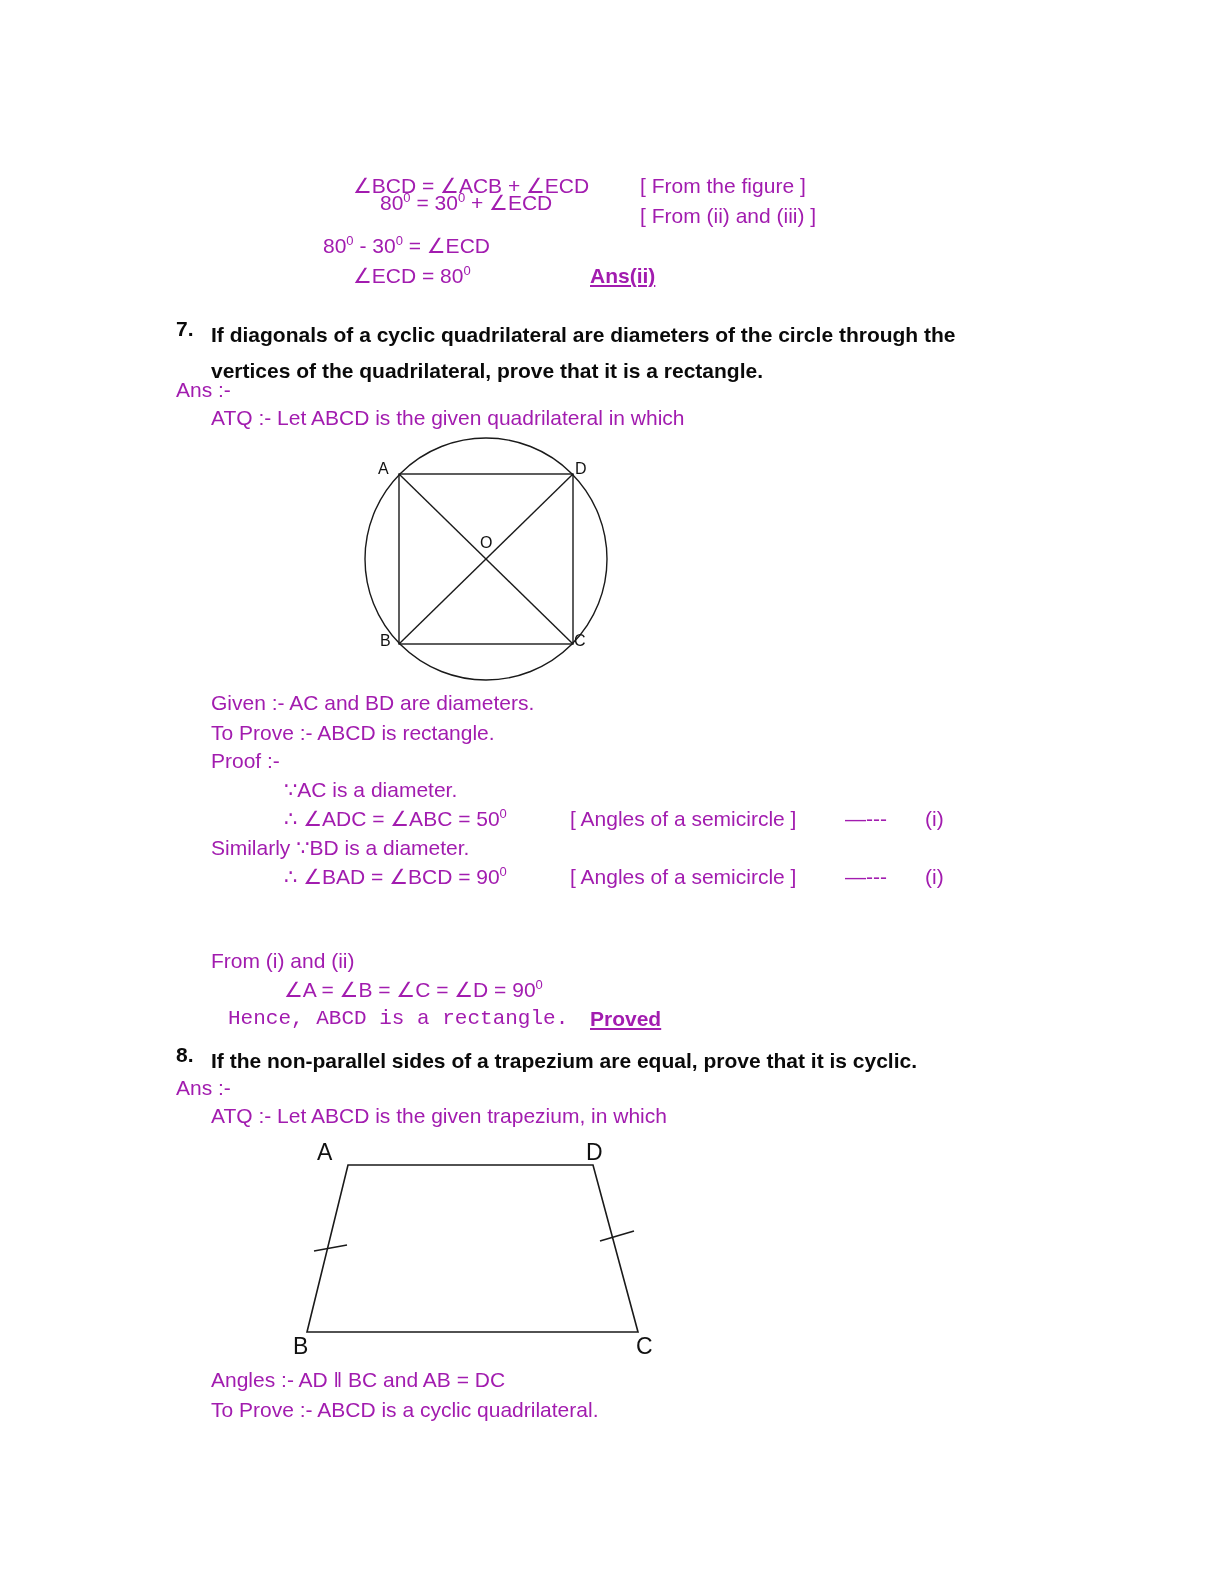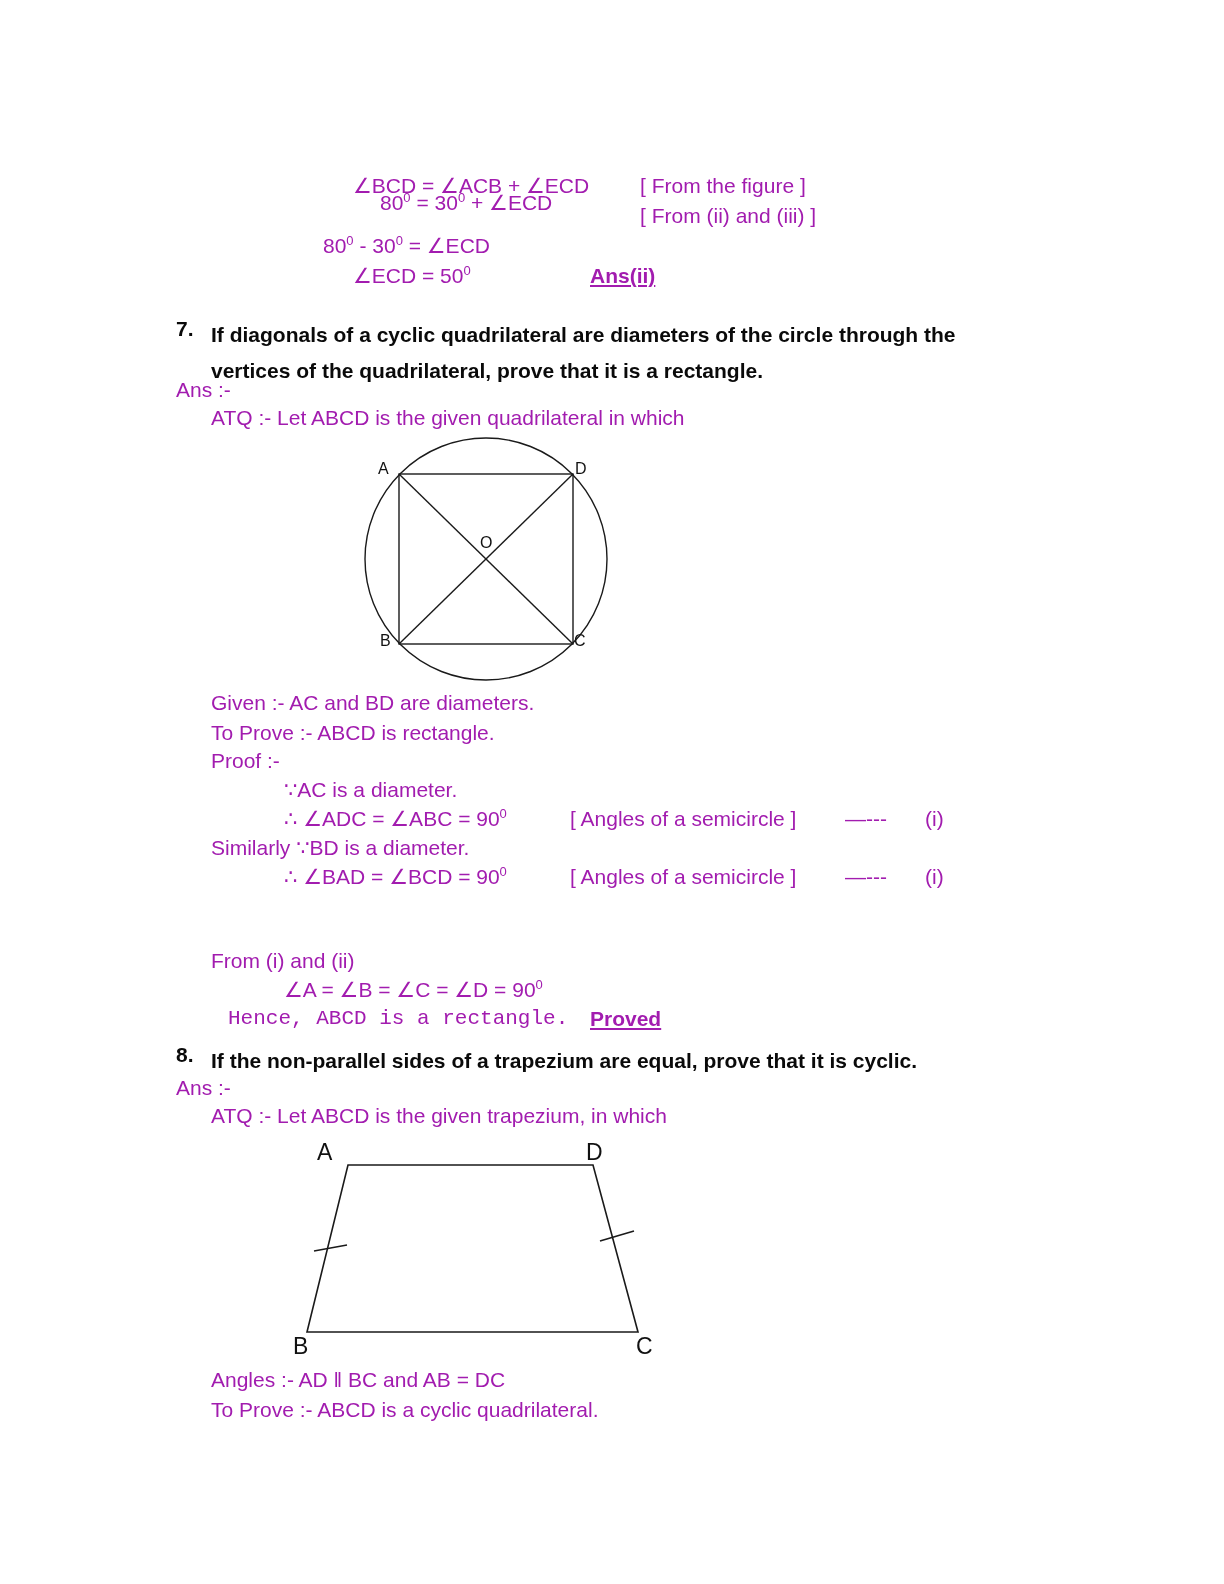"∠ECD = 50" span { text: 50 -> 80 }
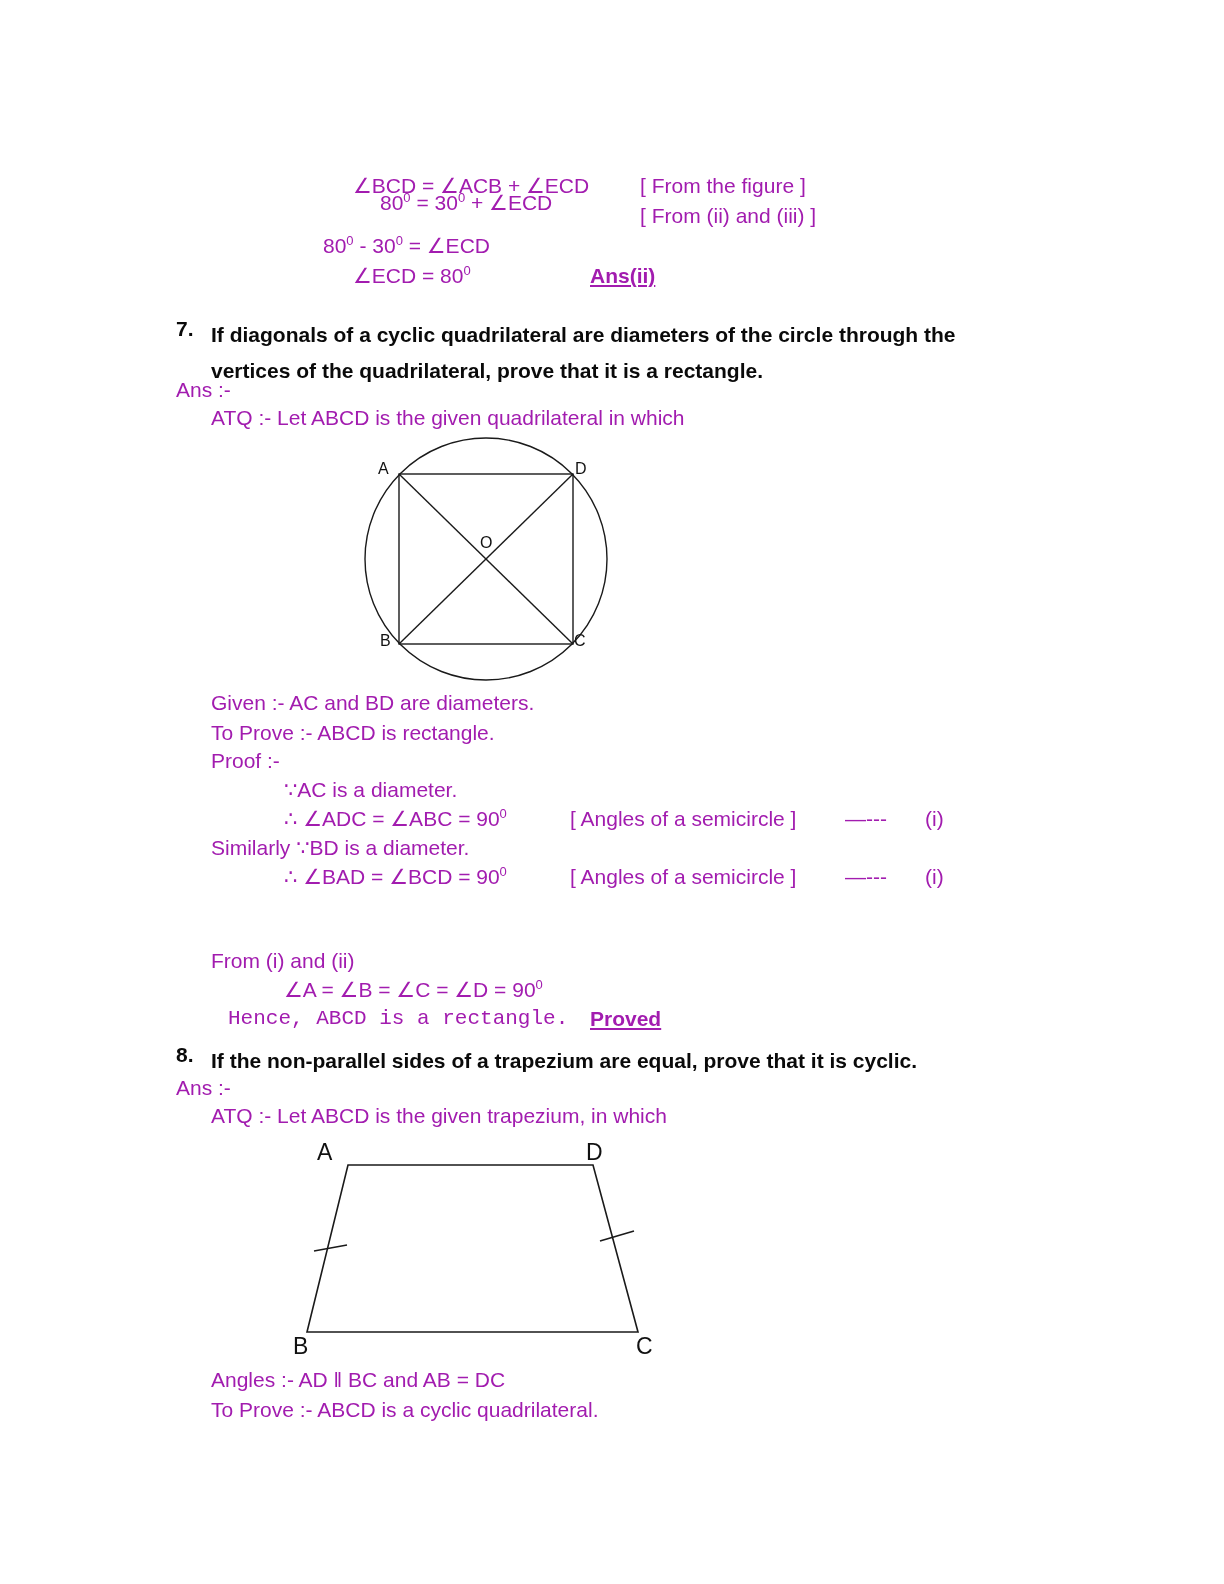"∴ ∠ADC = ∠ABC =" span { text: 90 -> 50 }
